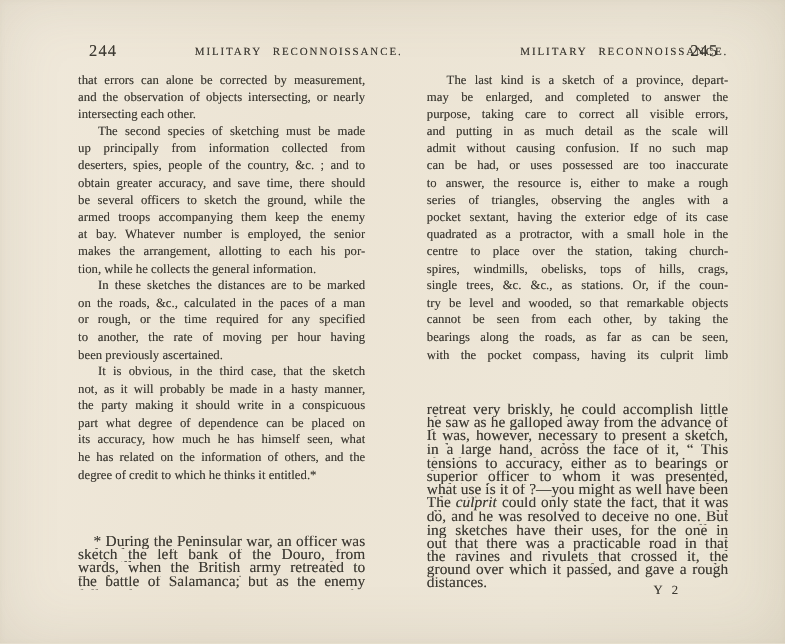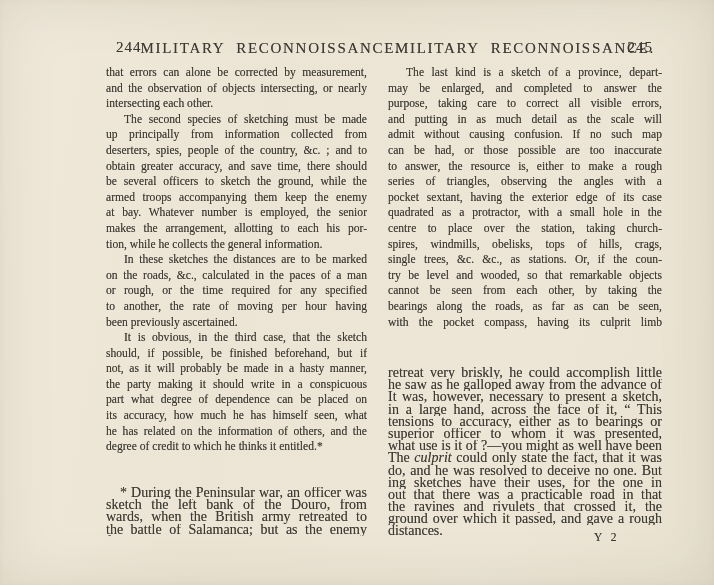"244" .page-left { margin-left: 35px -> none }
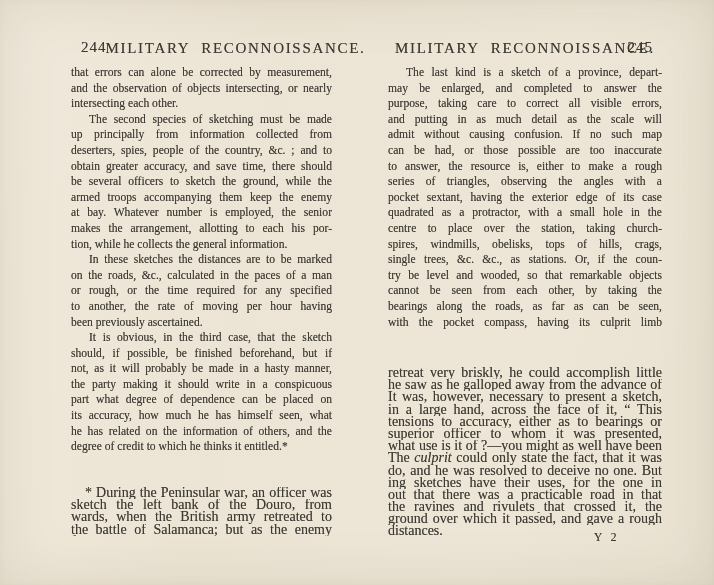"MILITARY RECONNOISSANCE." .running { font-size: 15px -> 10px; text-align: center -> right }
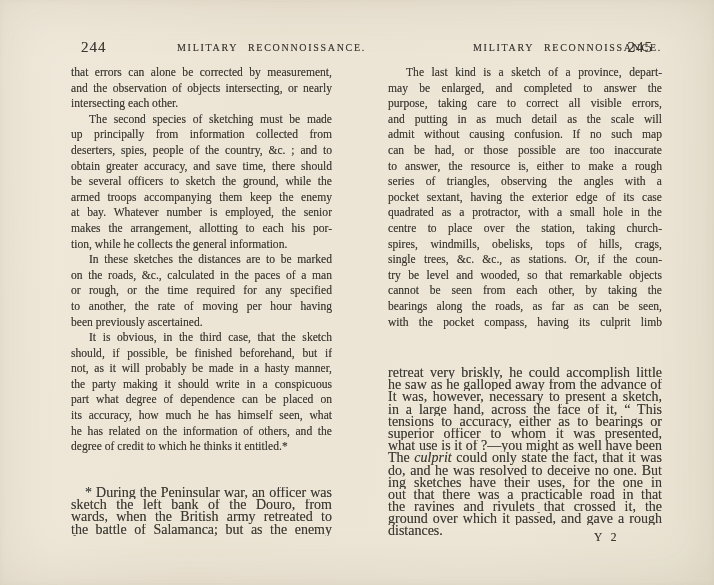"can be had, or those" div.line { text: those possible -> uses possessed }
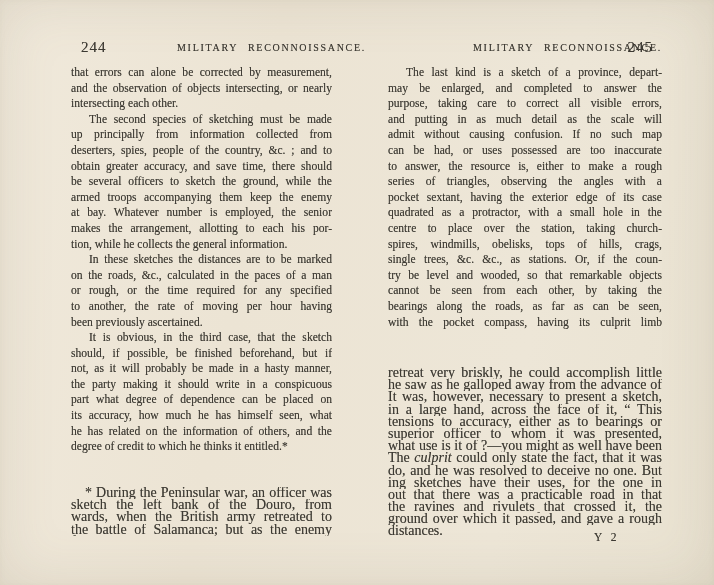"should, if possible, be finished" div.line { html: <div>should, if possible, be finished beforehand, but if</div> -> none }
